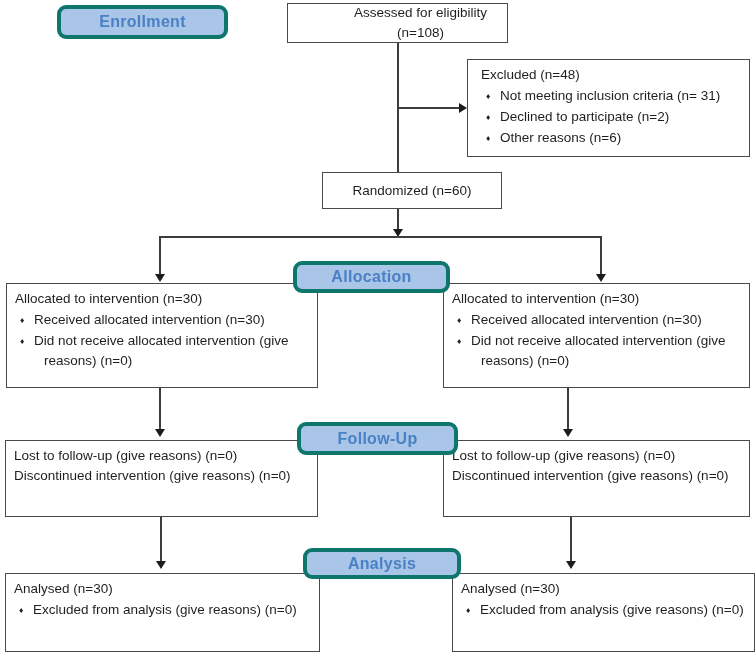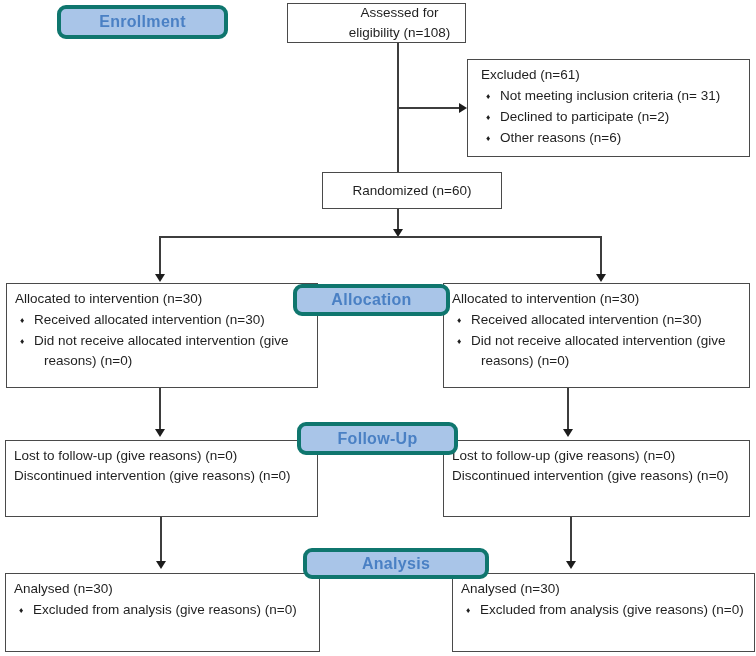"Assessed for eligibility (n=108)" div.box { width: 179px -> 221px }
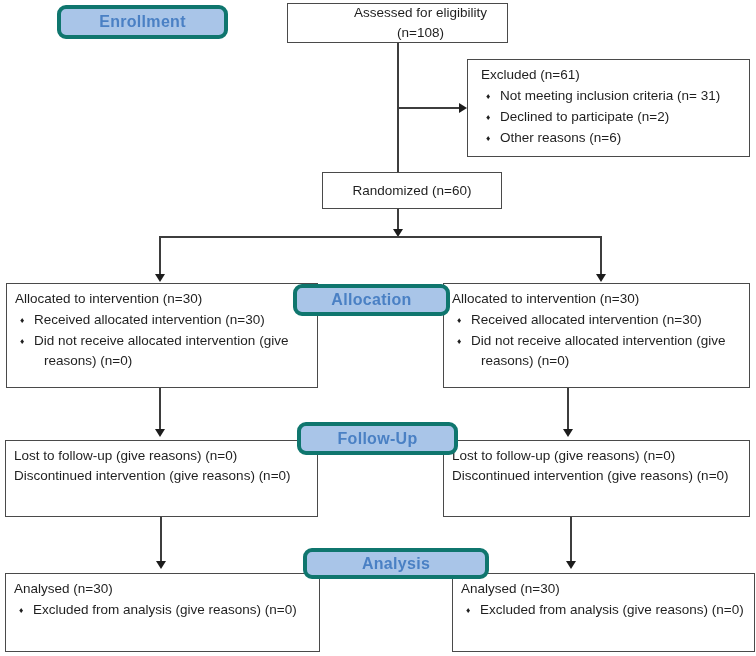"Excluded (n=61)" div { text: 61 -> 48 }
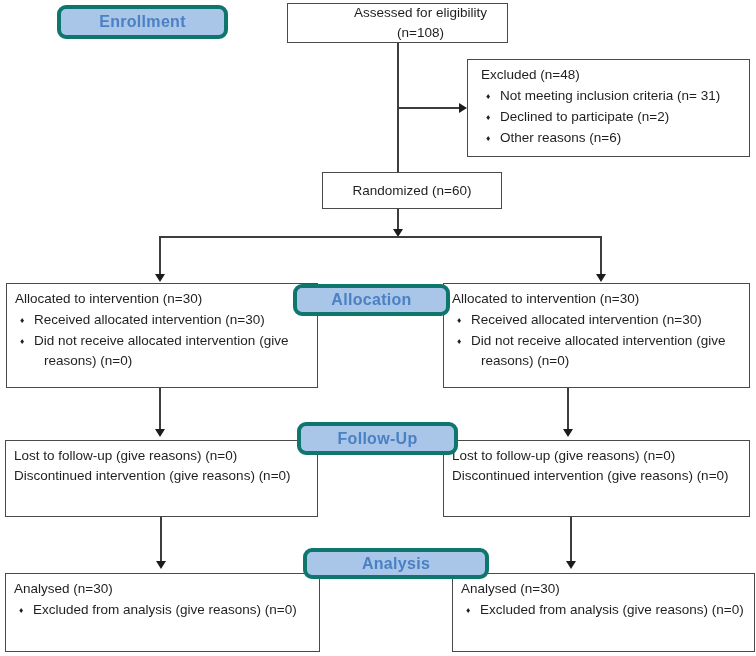"Allocation" div.stage-label { margin-top: 23px -> none }
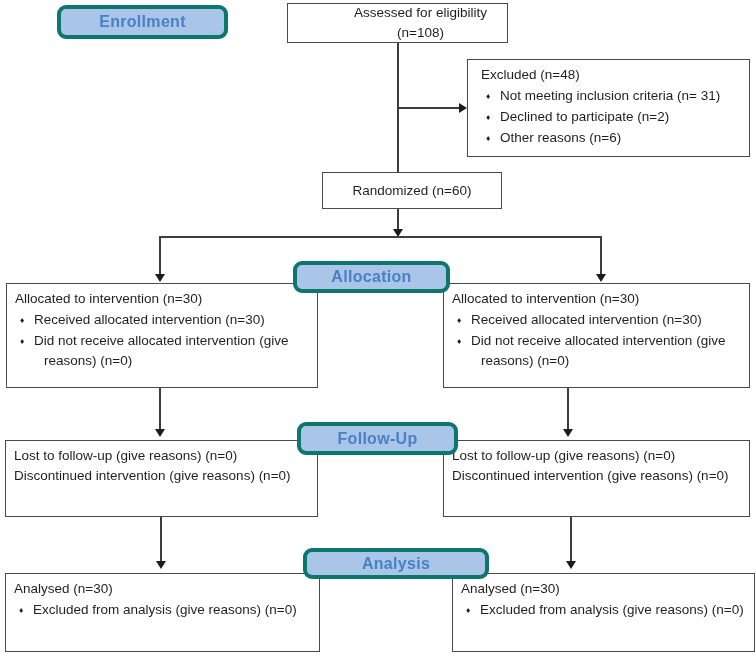"Analysis" div.stage-label { width: 186px -> 158px }
